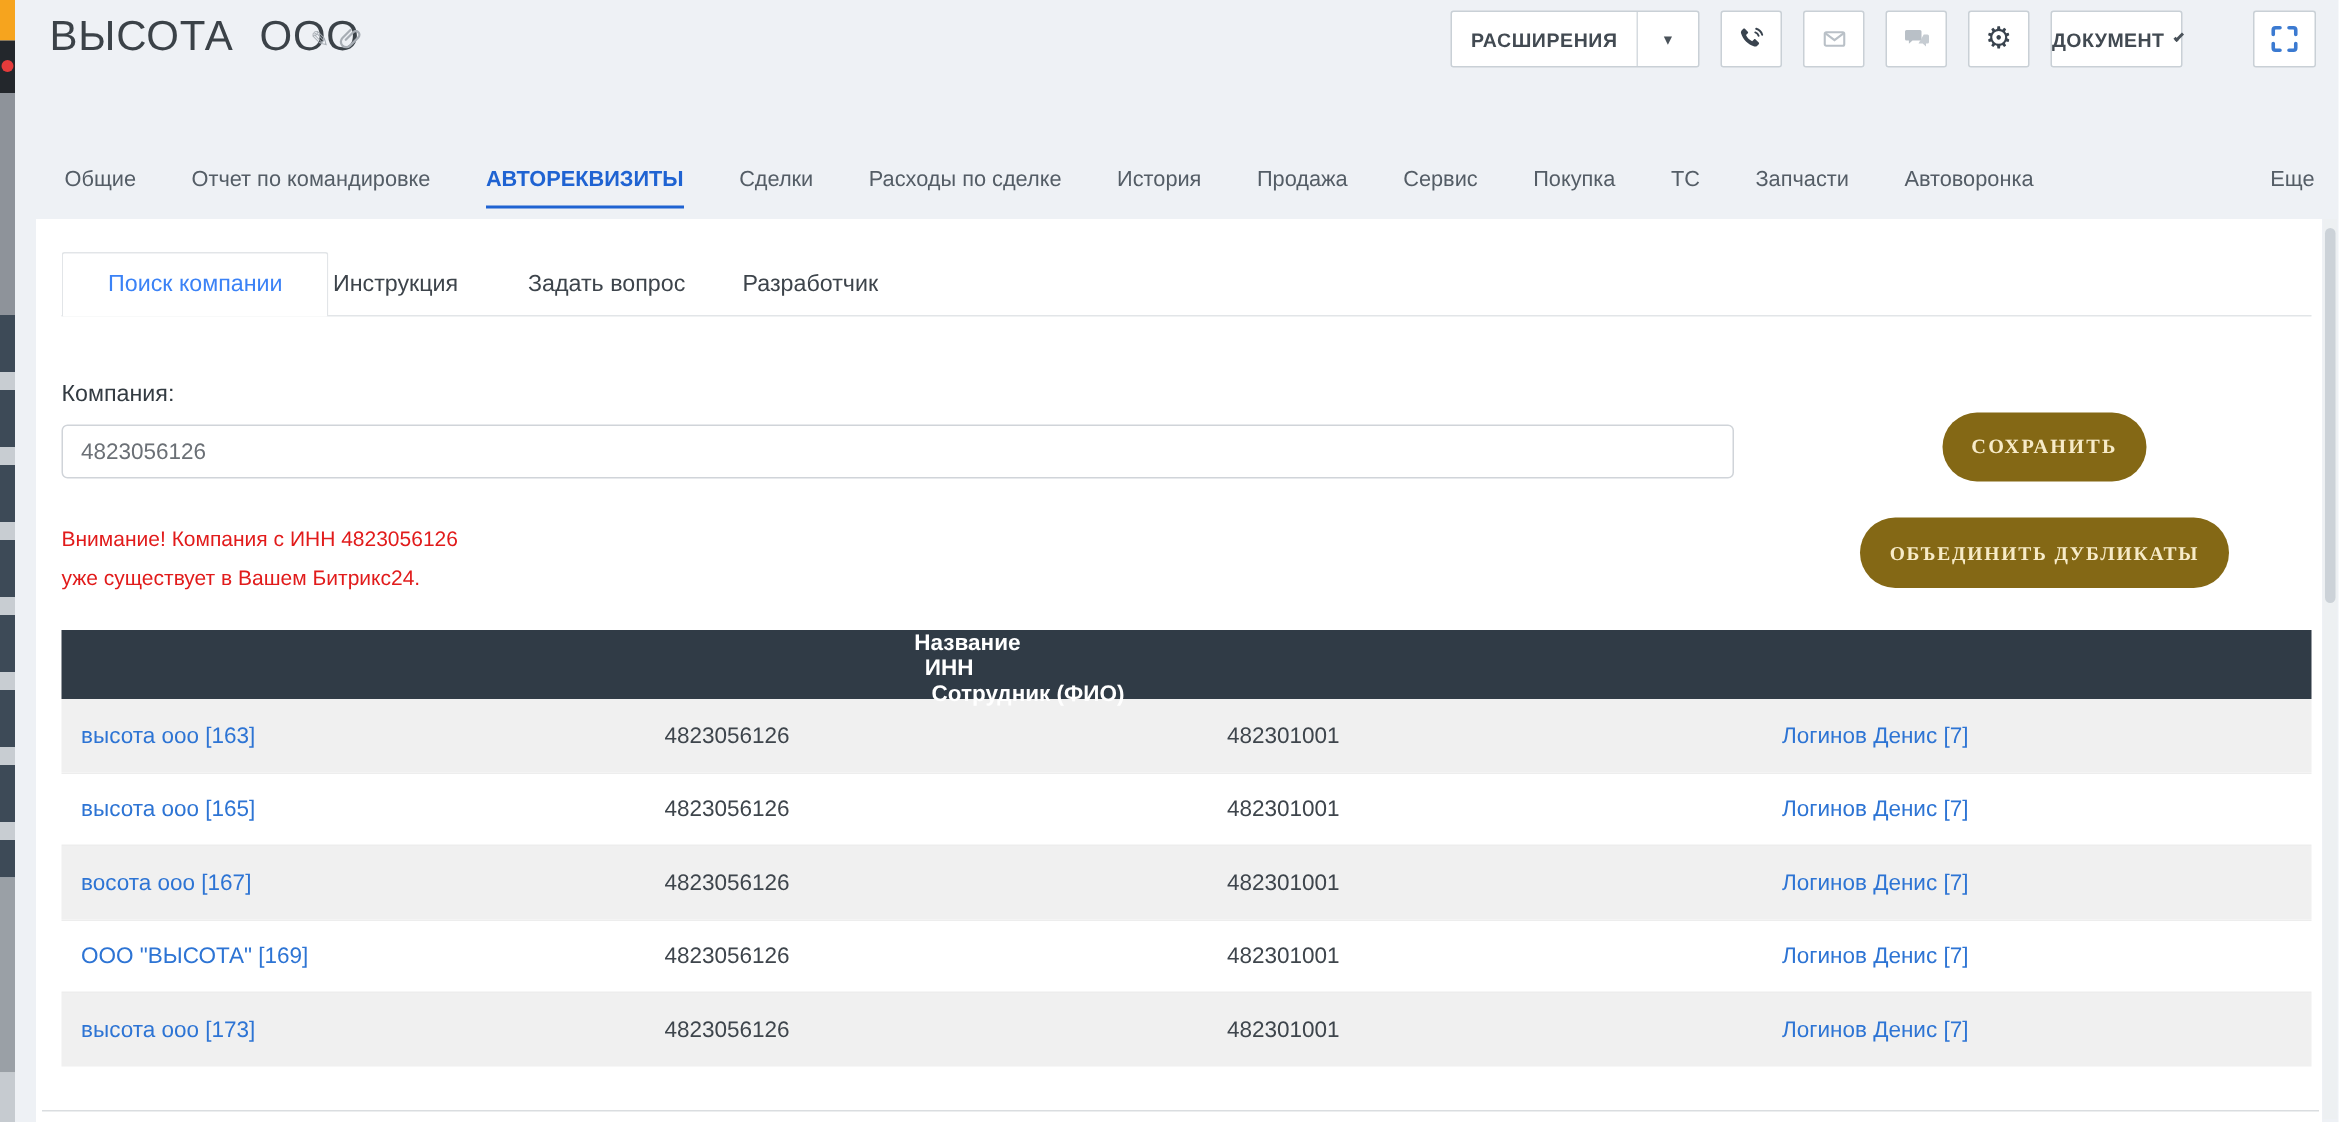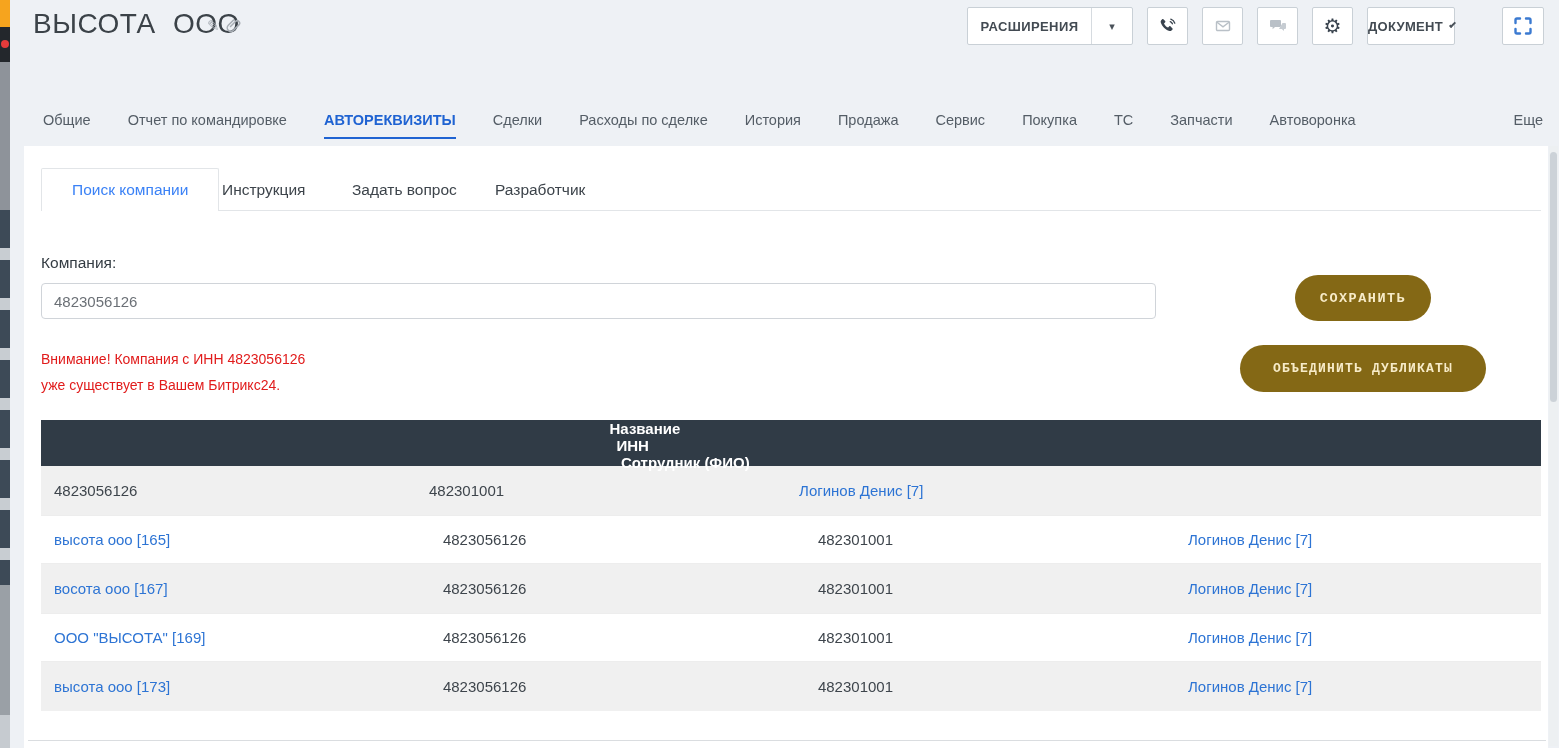"СОХРАНИТЬ" .gold-btn { font-family: Liberation Mono, monospace -> Liberation Serif, serif }
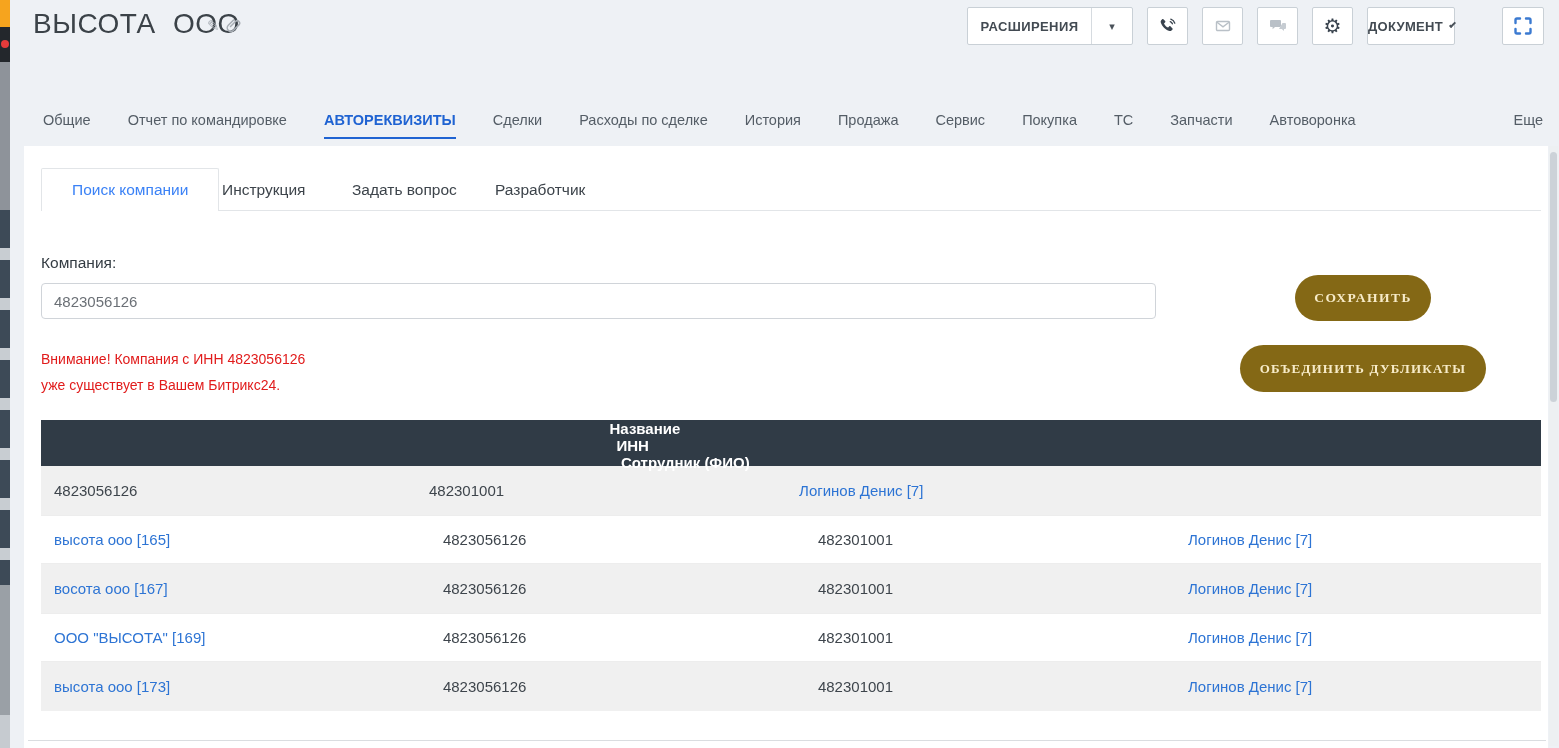"высота ооо [163]" div.c { html: none -> <div><a>высота ооо [163]</a></div> }
